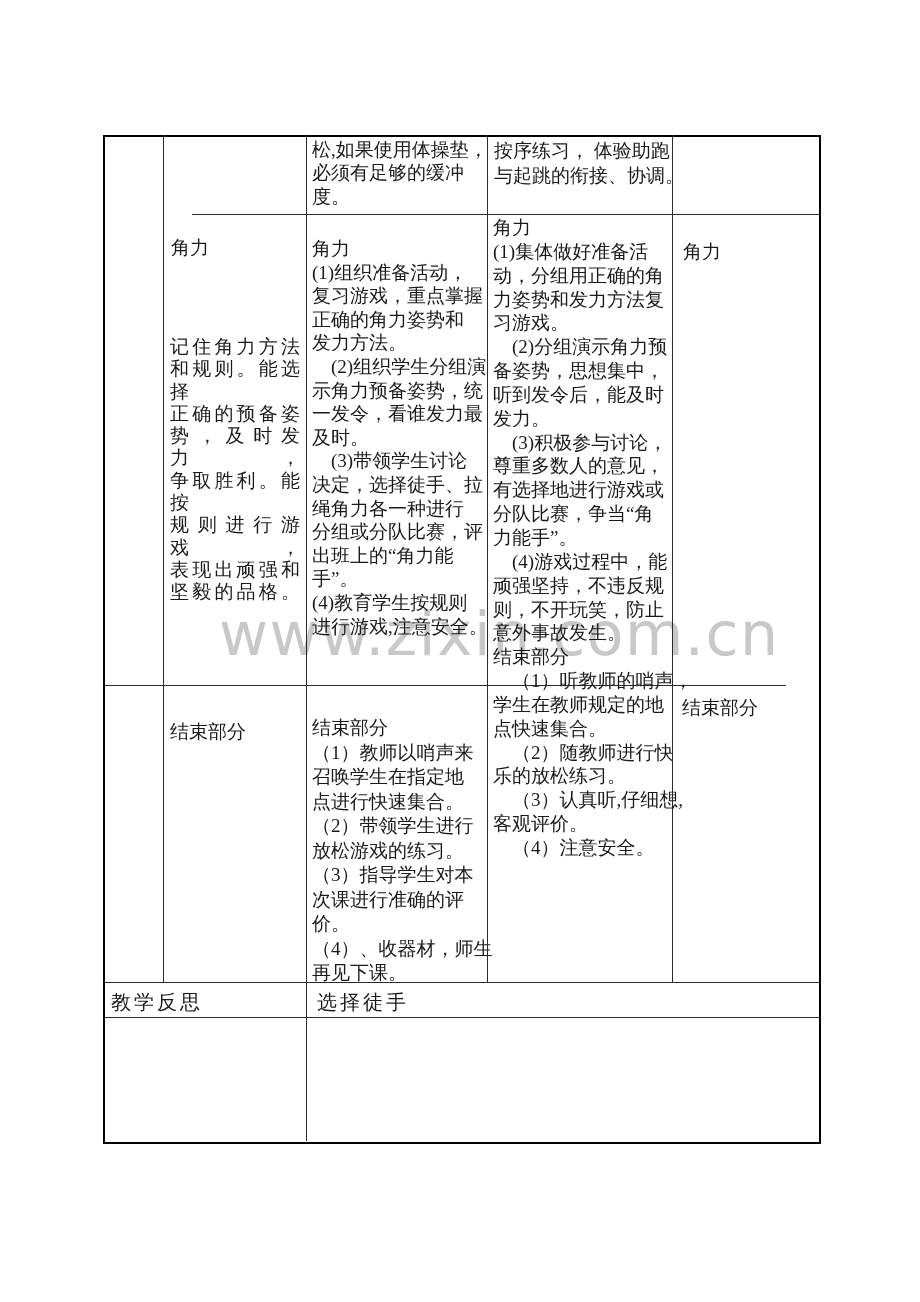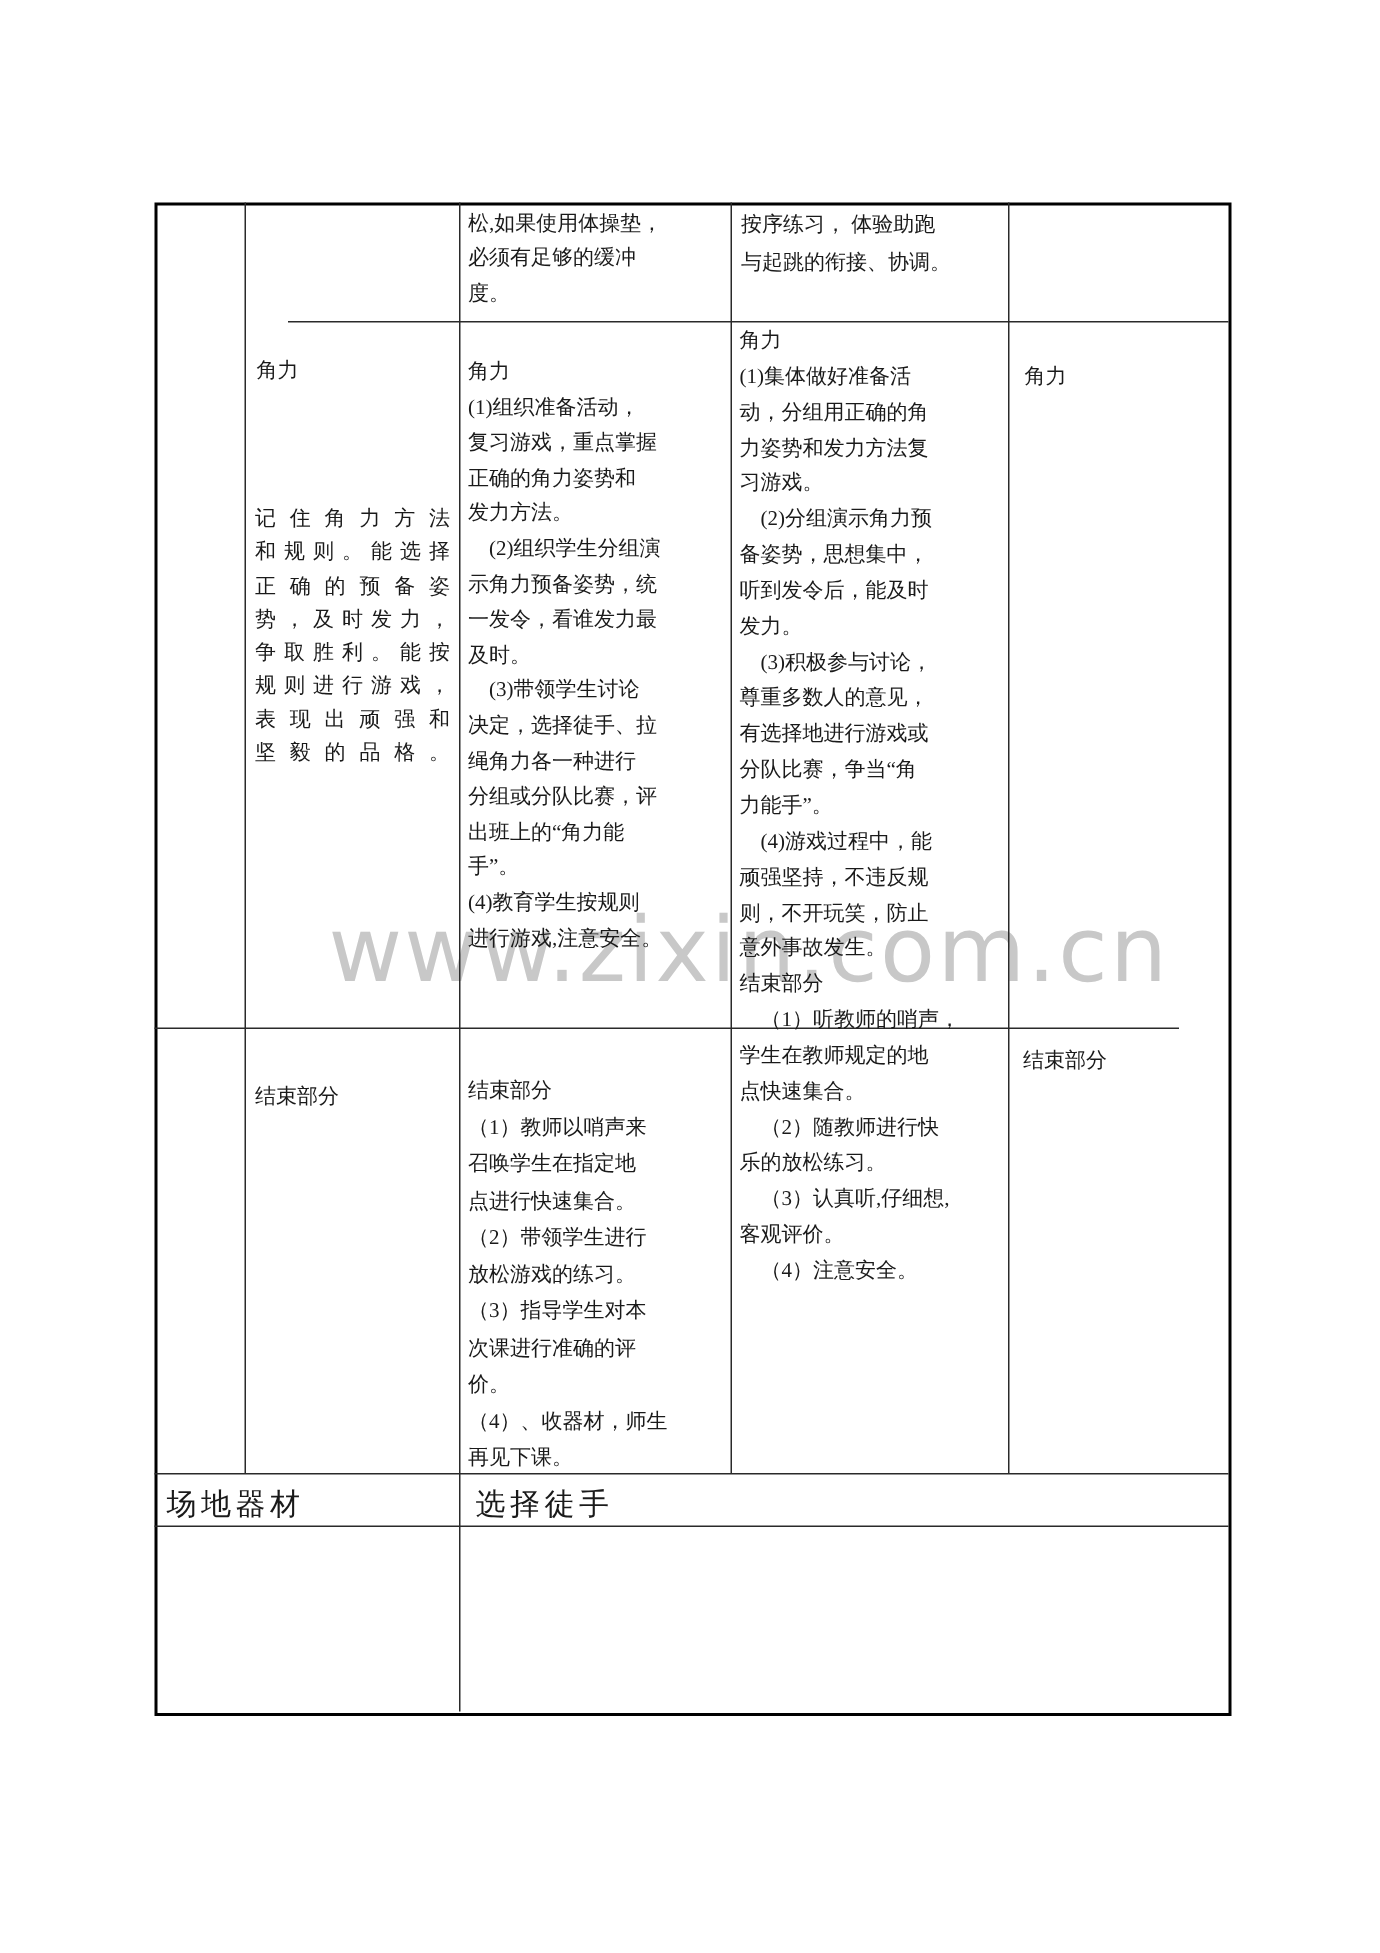"松,如果使用体操垫，" .cell { font-size: 14px -> 19px }
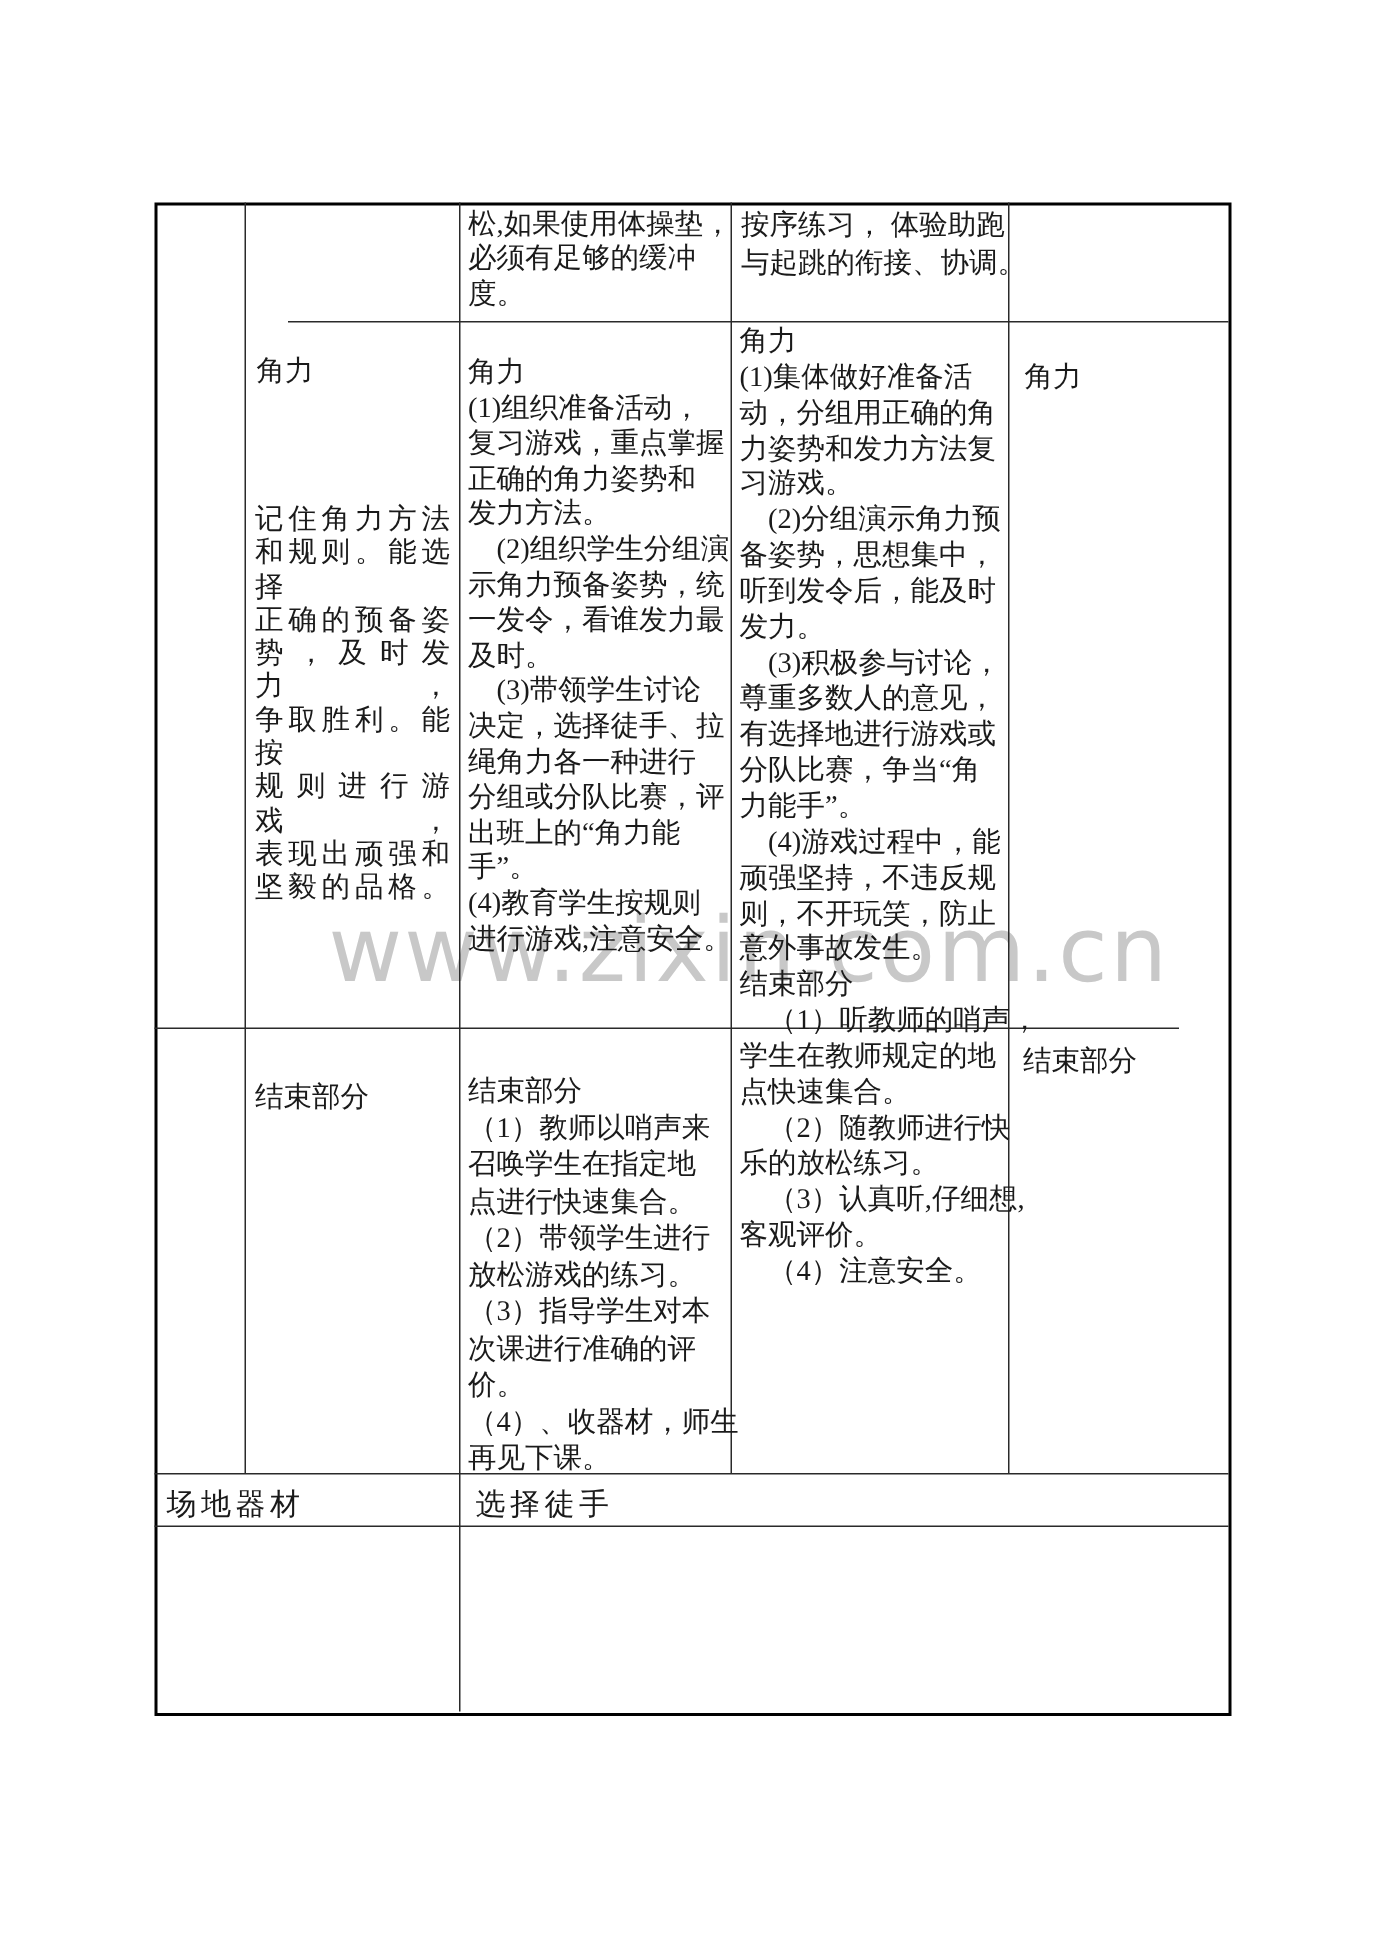"场地器材" div.flabel { text: 场地器材 -> 教学反思 }
